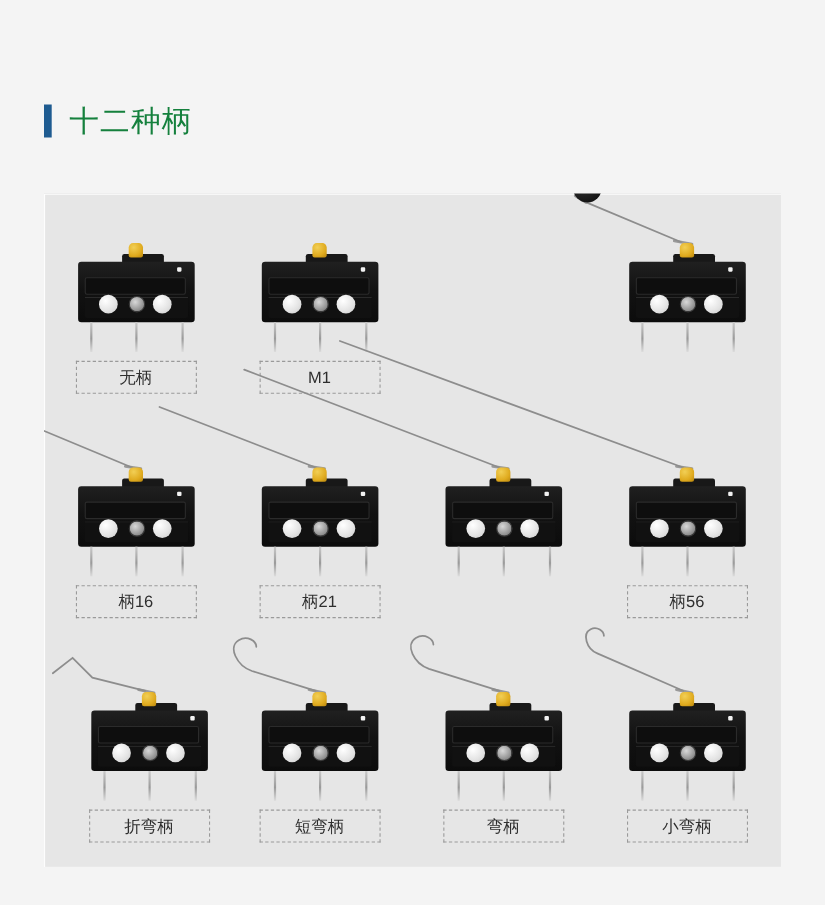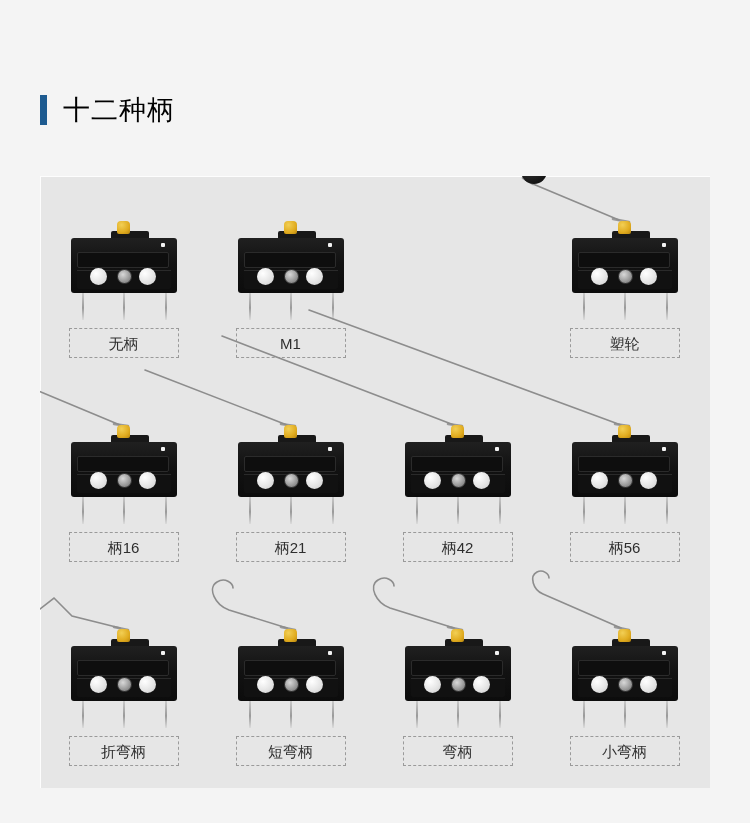"十二种柄" .heading-text { color: #000000 -> #15803d }
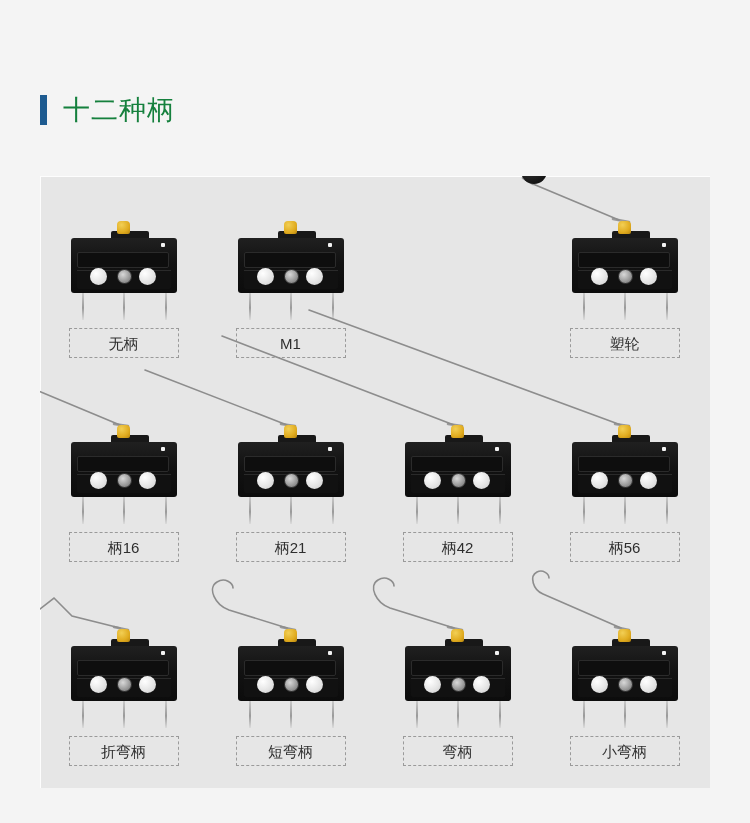"塑轮" div.caption { html: <div> <span>塑轮</span> </div> -> none }
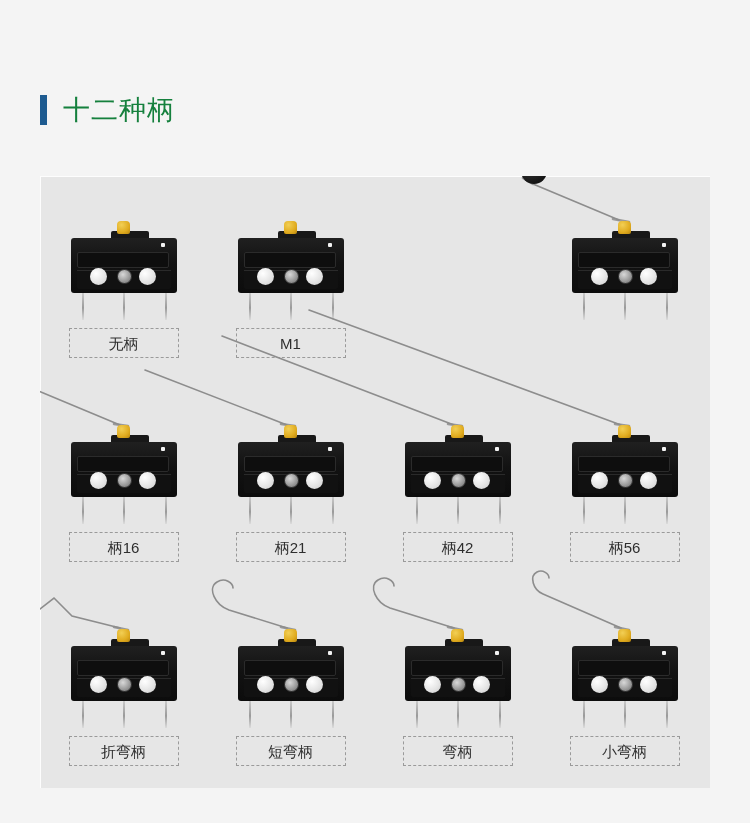"柄42" div.caption { html: <div> <span>柄42</span> </div> -> none }
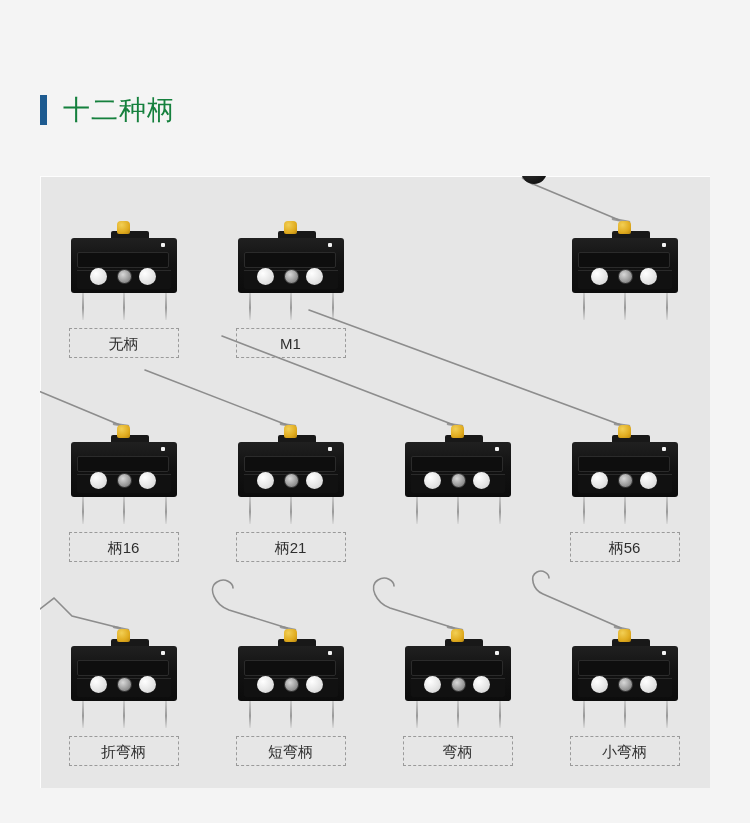"折弯柄" div.cell { left: 0px -> 12px }
